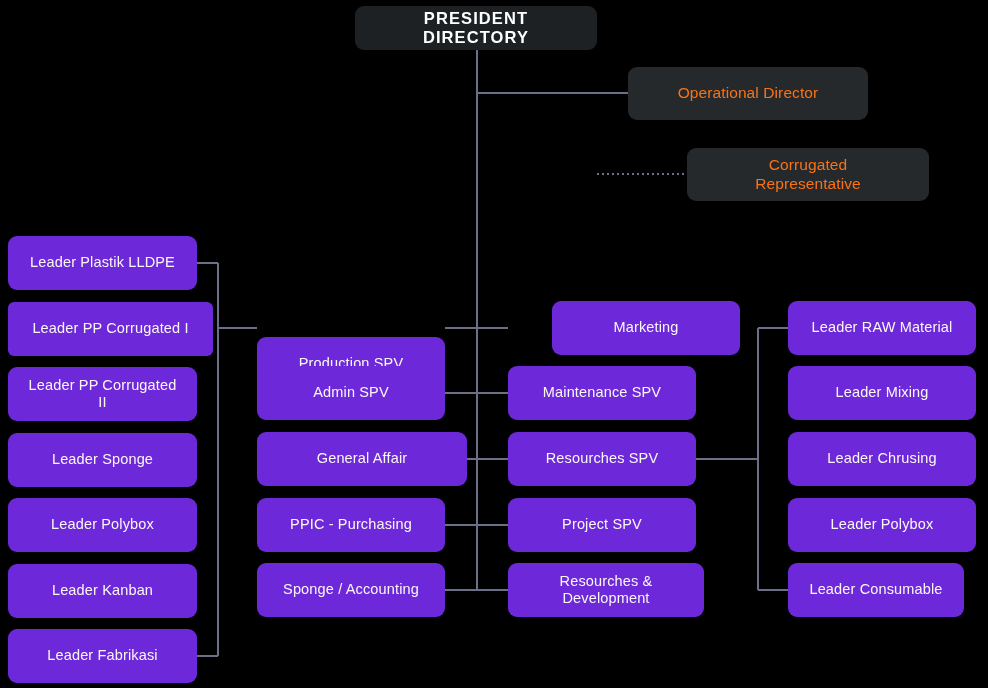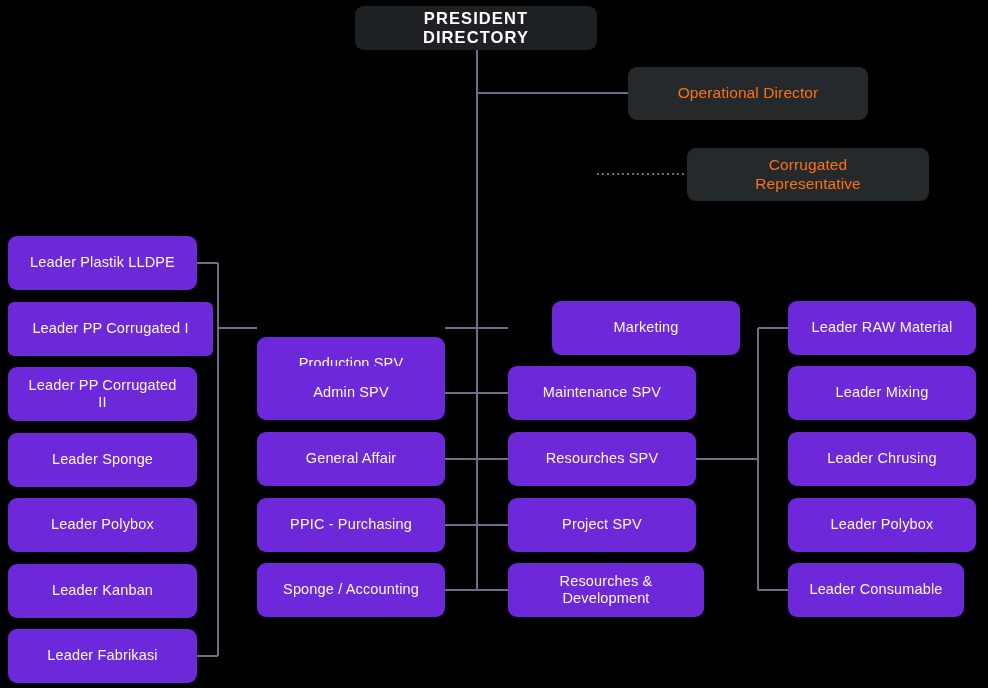"General Affair" div.node { width: 188px -> 210px }
